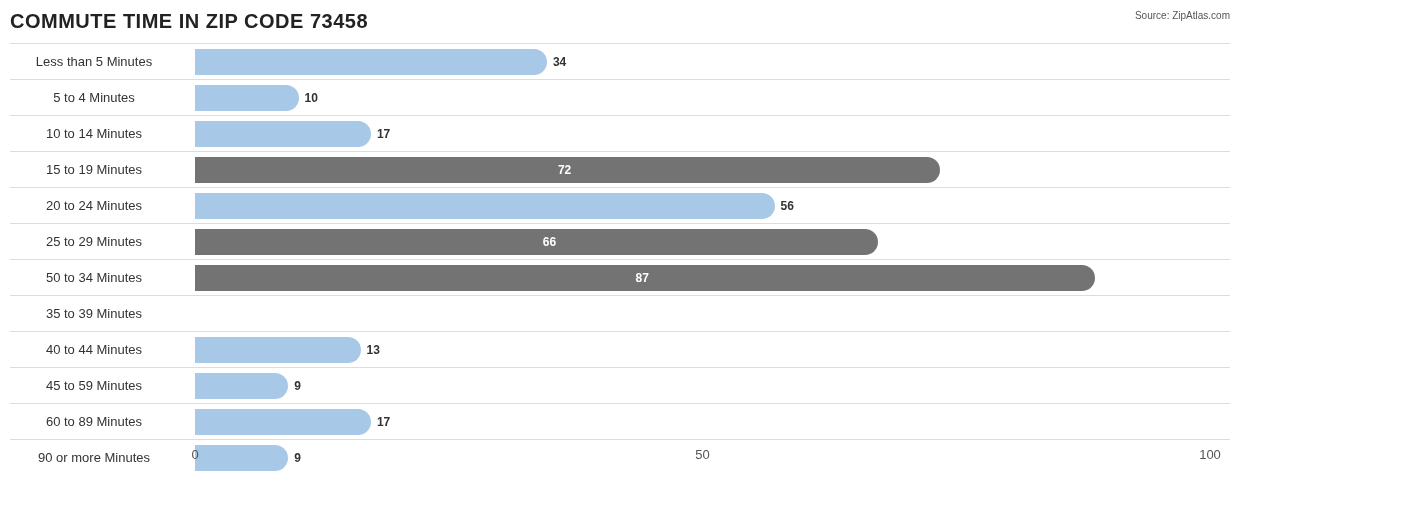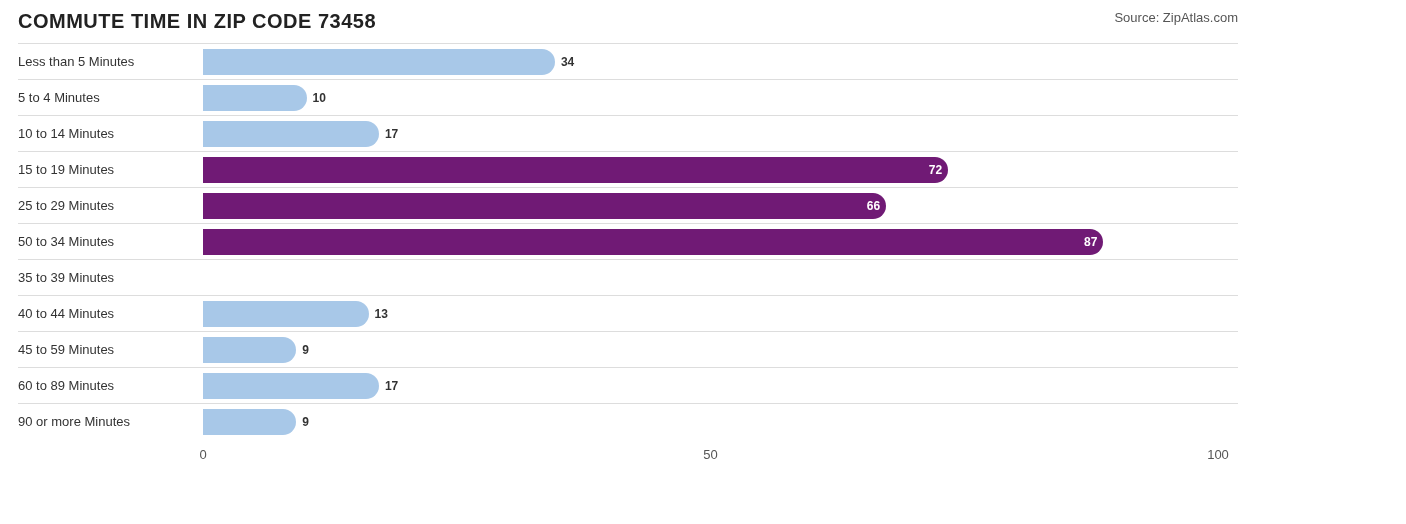"COMMUTE TIME IN ZIP CODE" .chart-container { margin-left: 8px -> none }
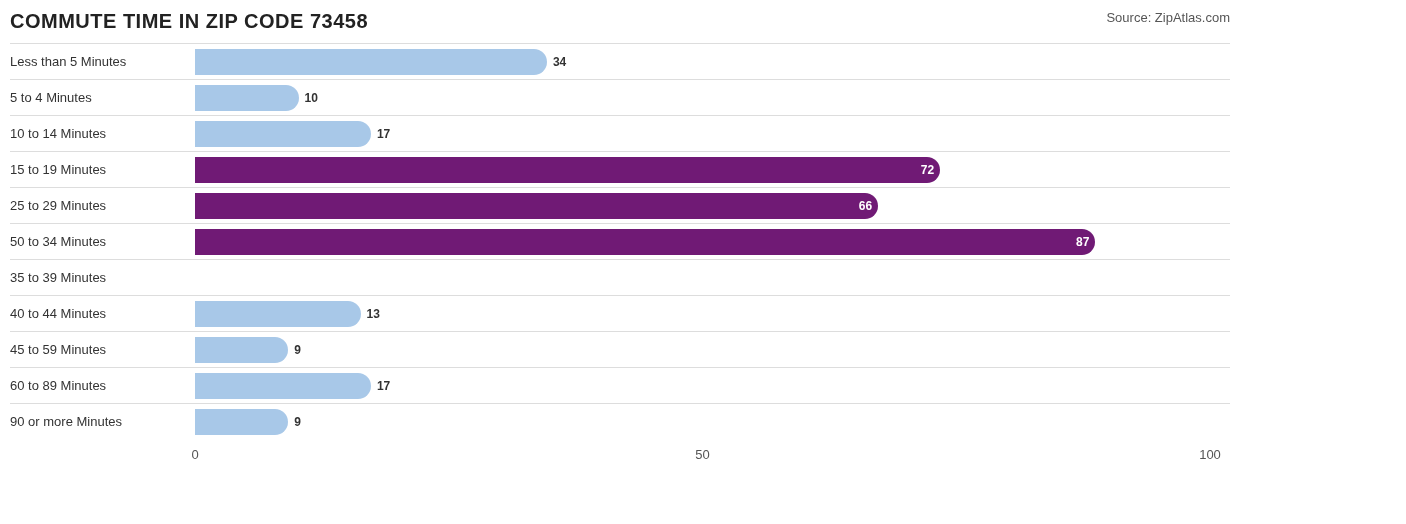"Source: ZipAtlas.com" .source-label { font-size: 13px -> 10px }
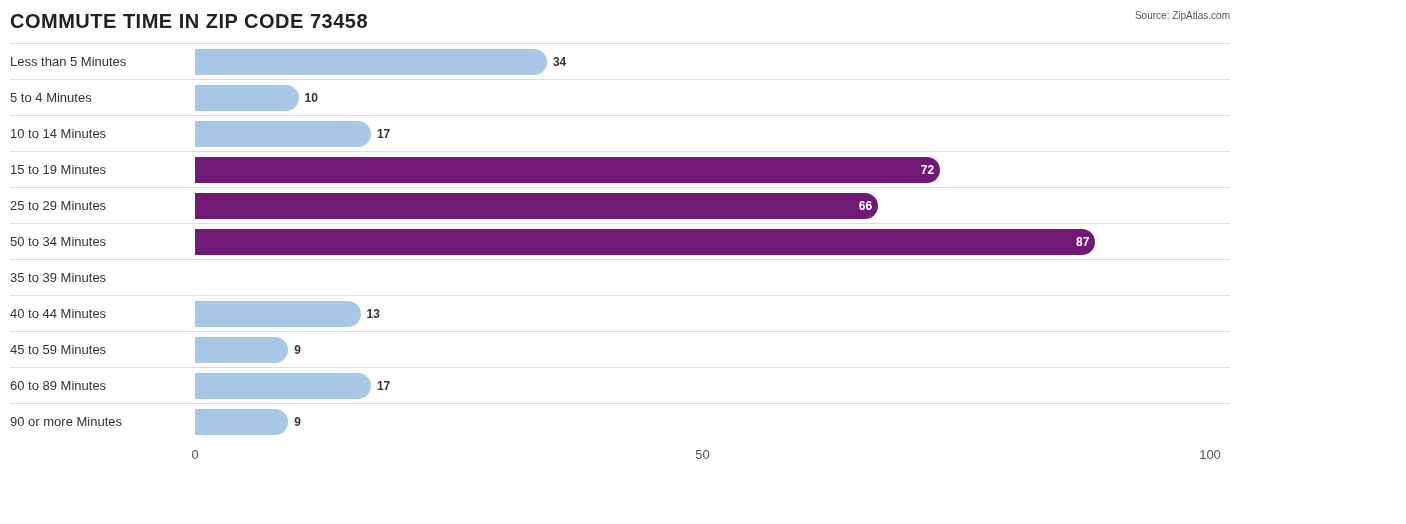"Less than 5 Minutes" .bar-label { text-align: left -> center }
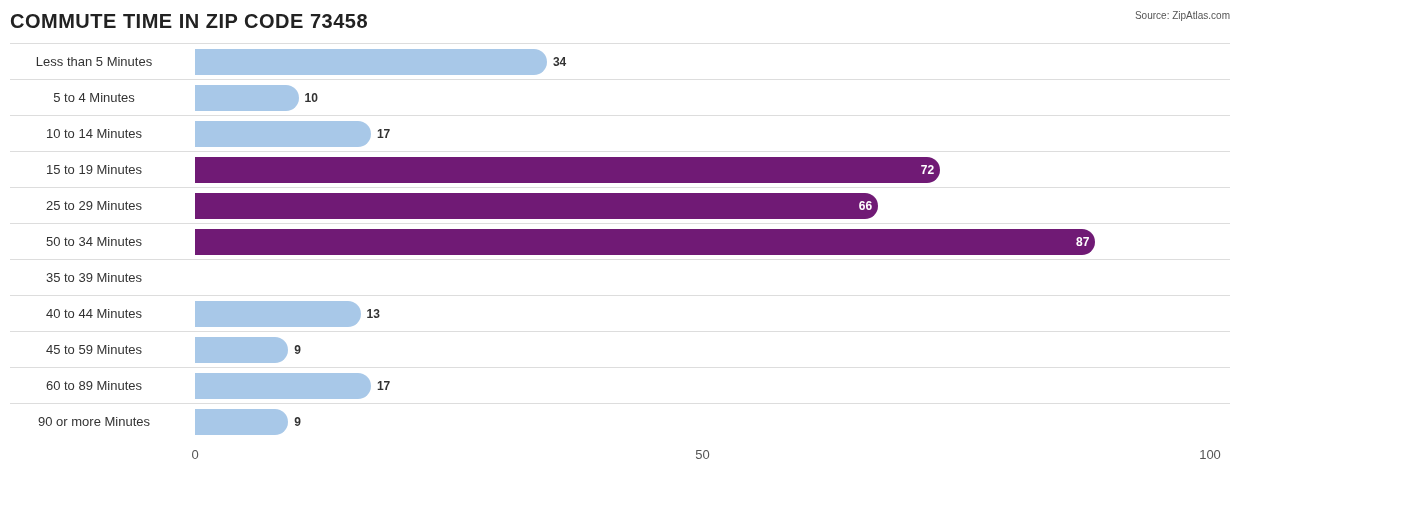"72" .bar-fill.dark { background: #701a75 -> #737373; justify-content: none -> center }
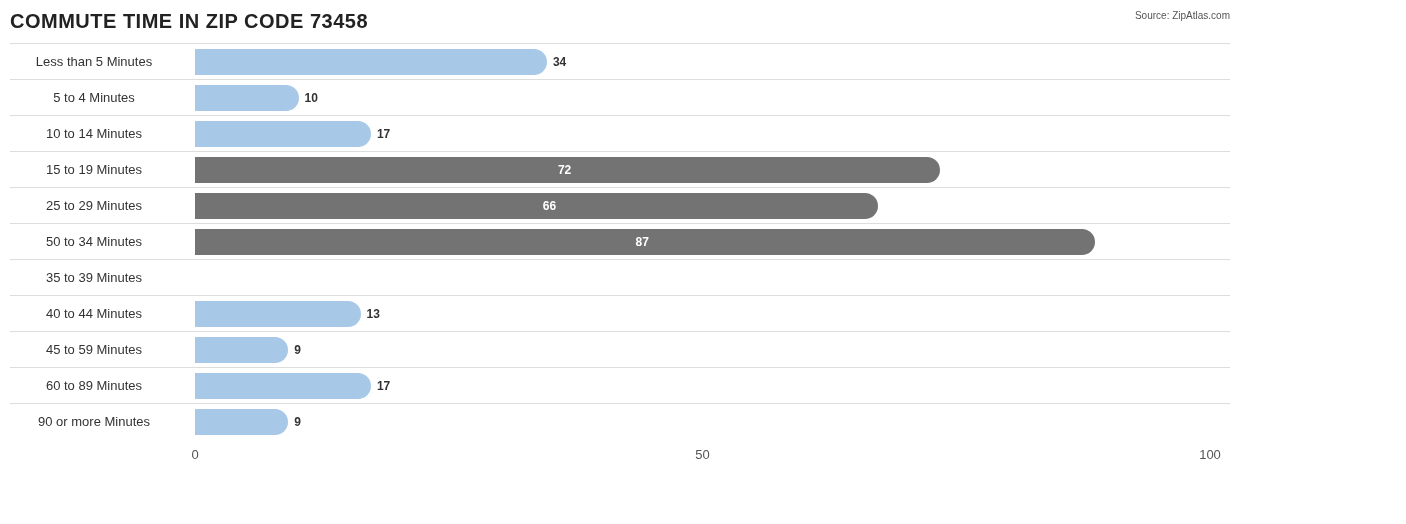"20 to 24 Minutes" div.bar-row { html: none -> <div> <div>20 to 24 Minutes</div> <div> <div></div> <span>56</span> </div> </div> }
